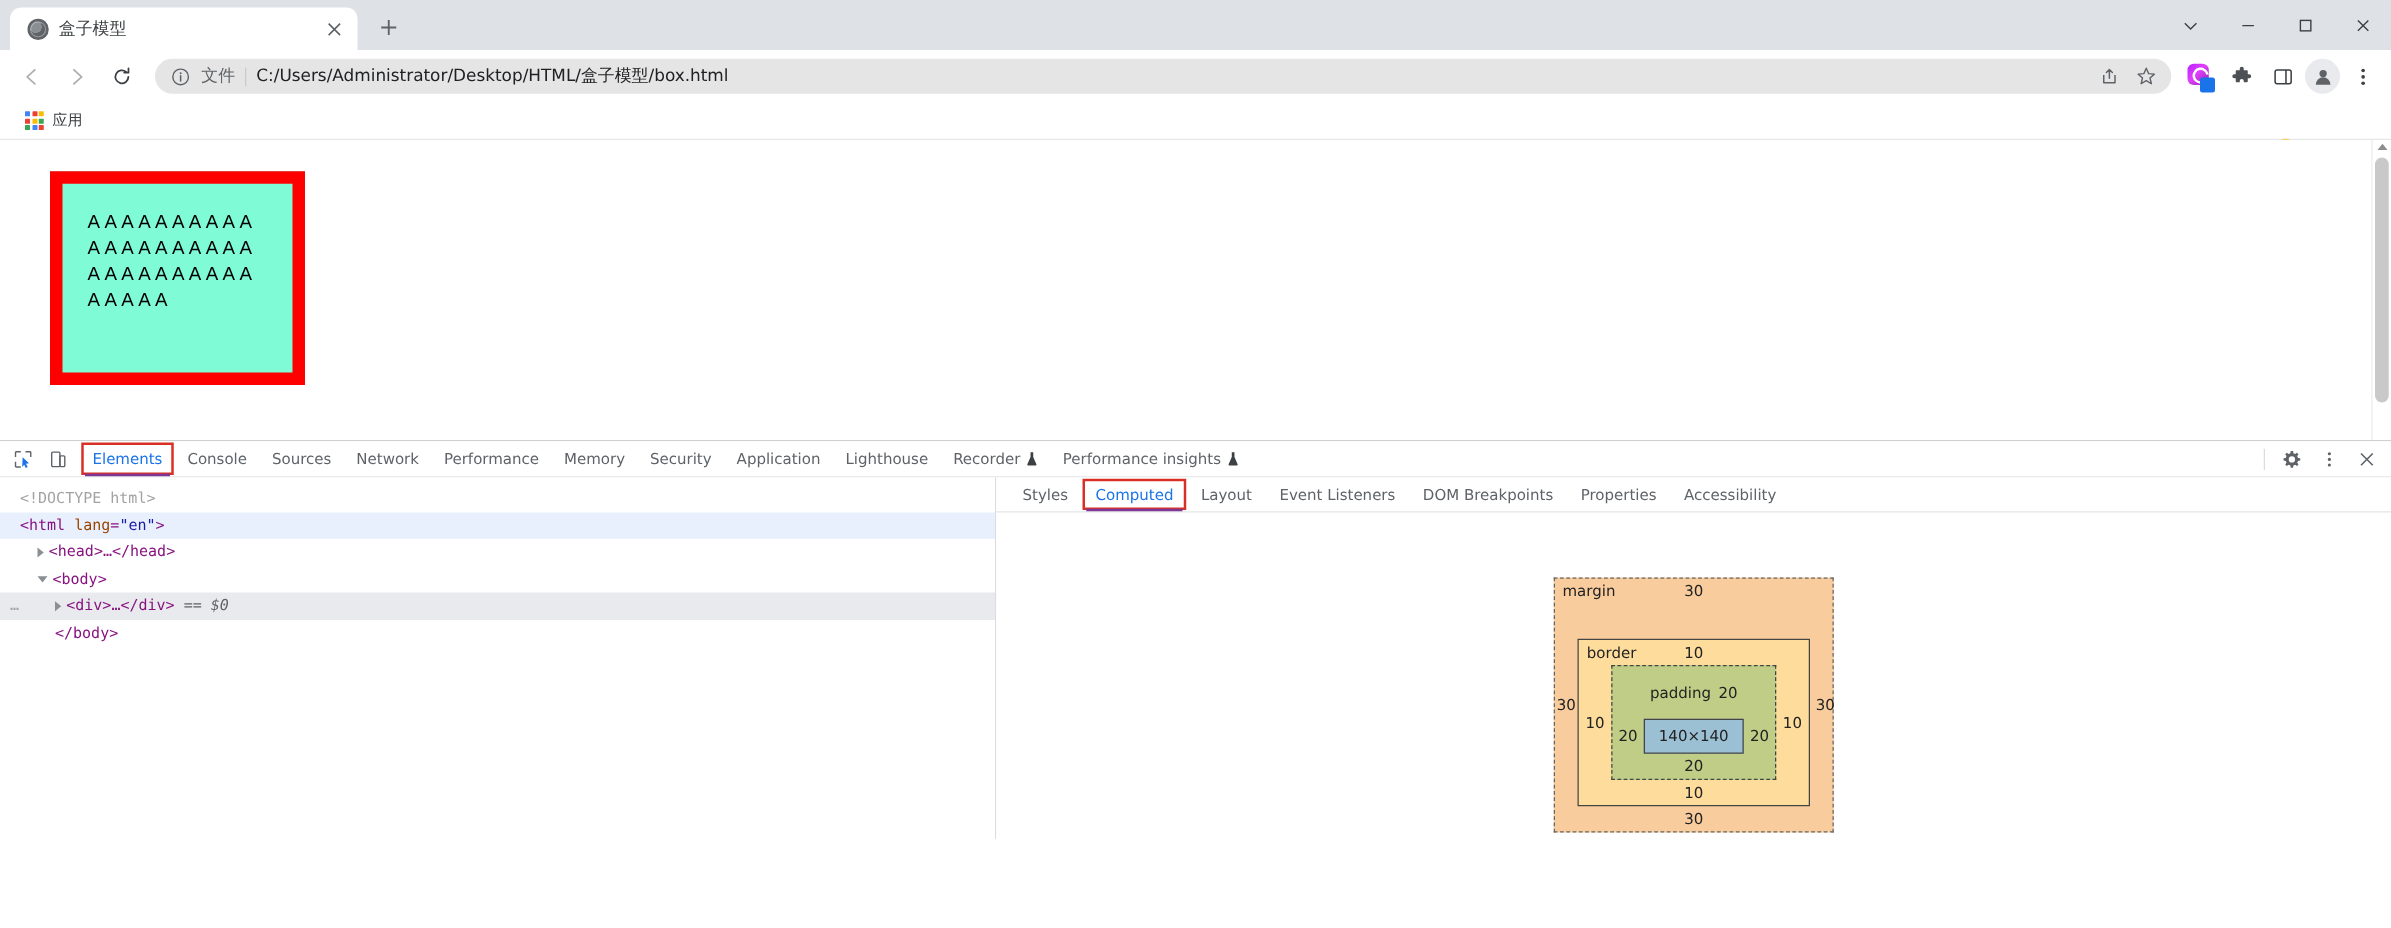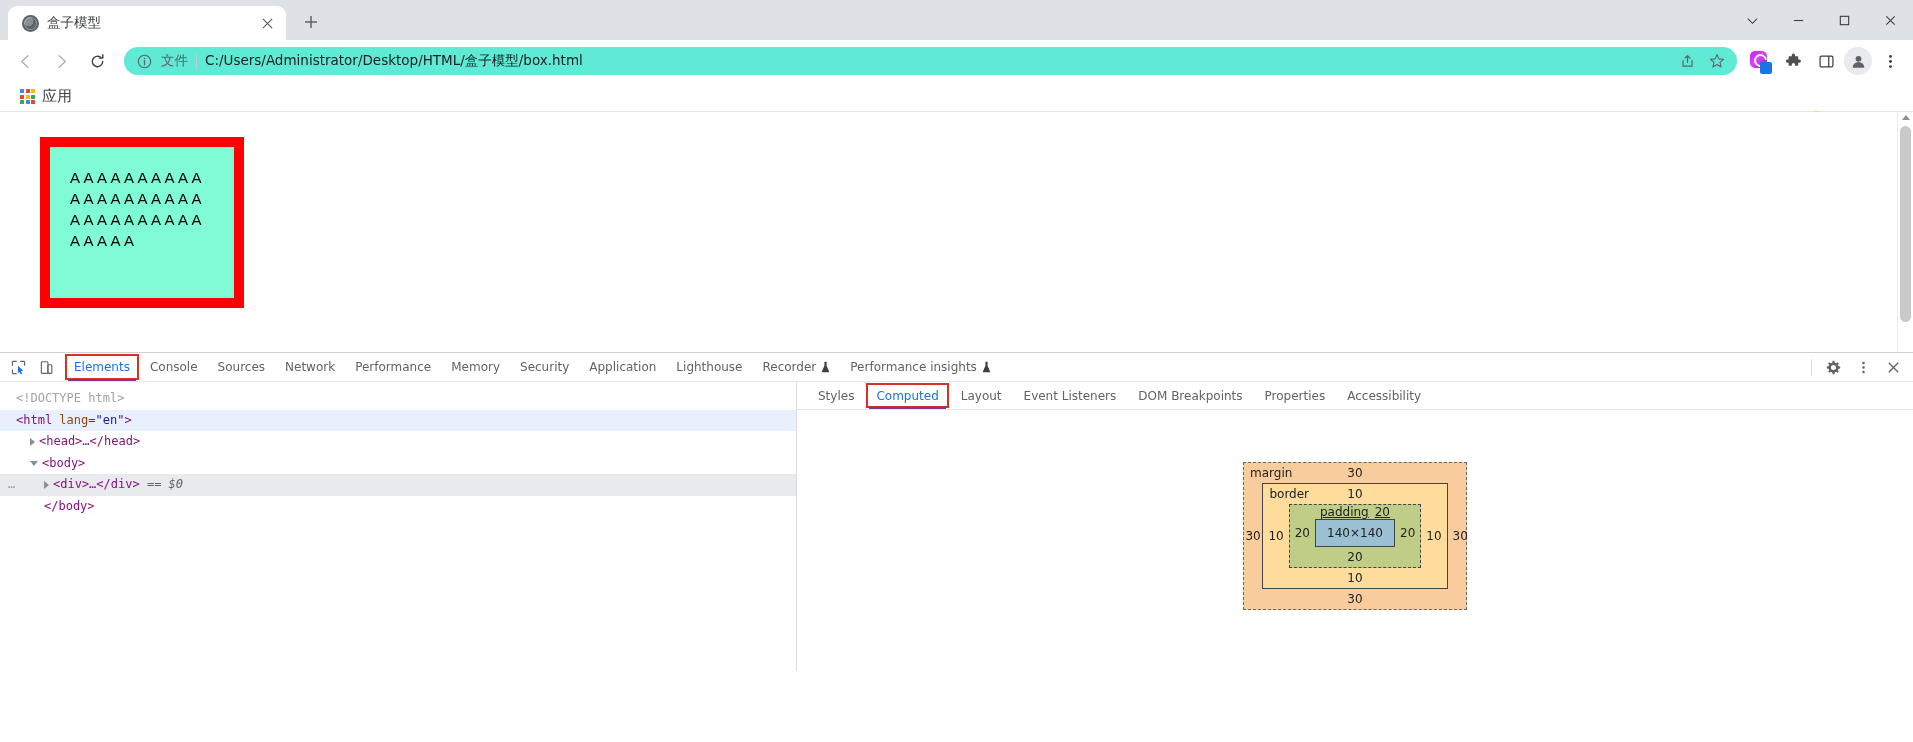"文件" .omnibox { background: #5eead4 -> #e5e5e5 }
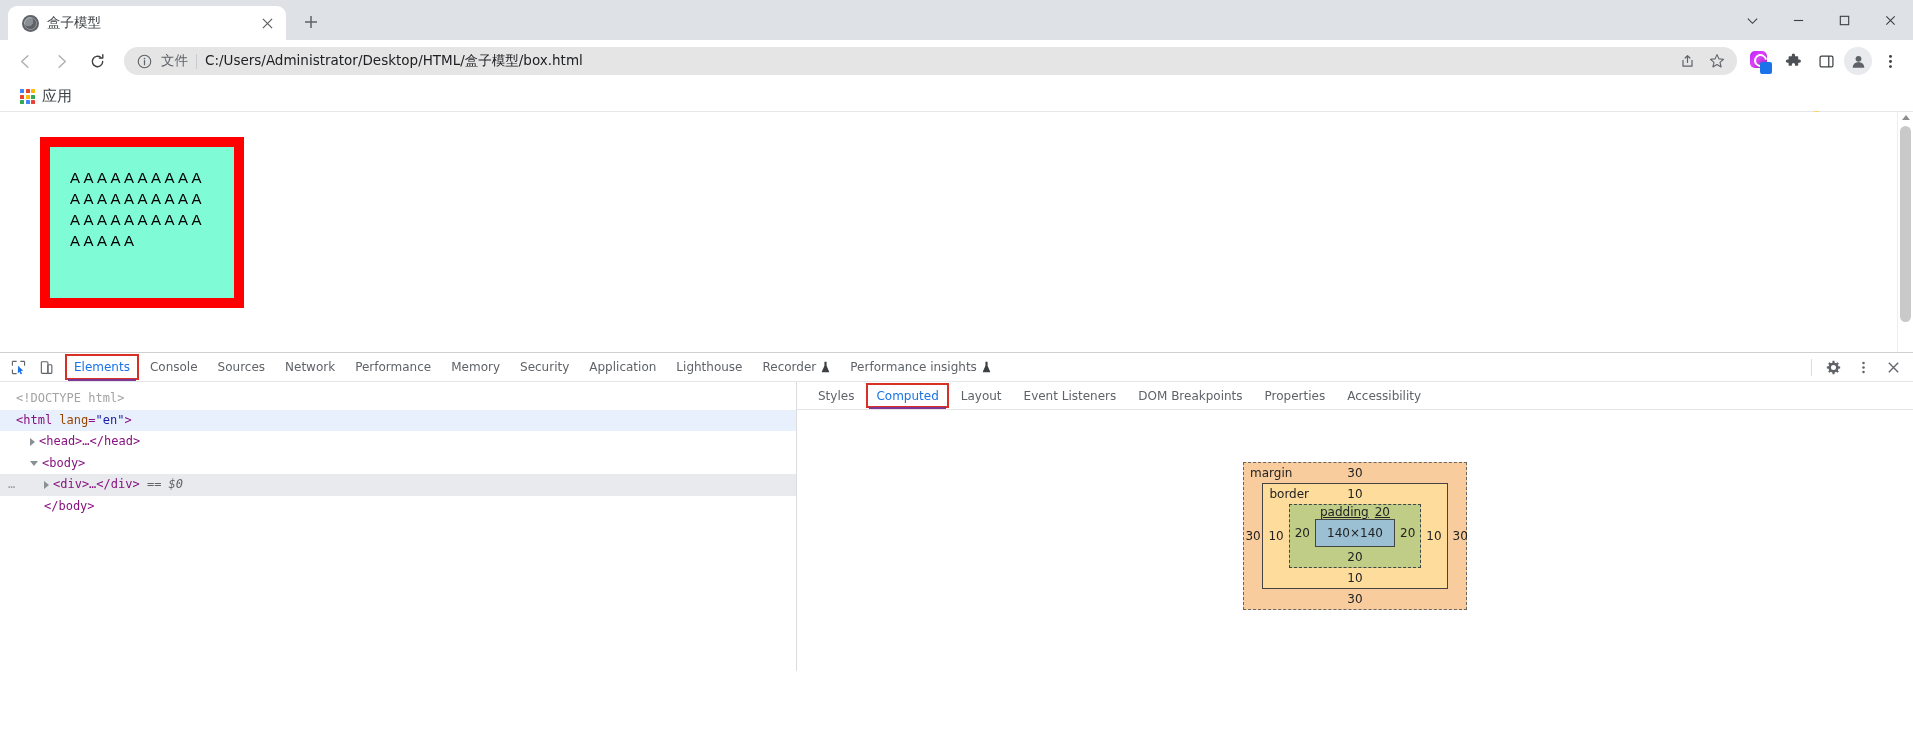"应用" .bm-label { font-size: 15px -> 12px }
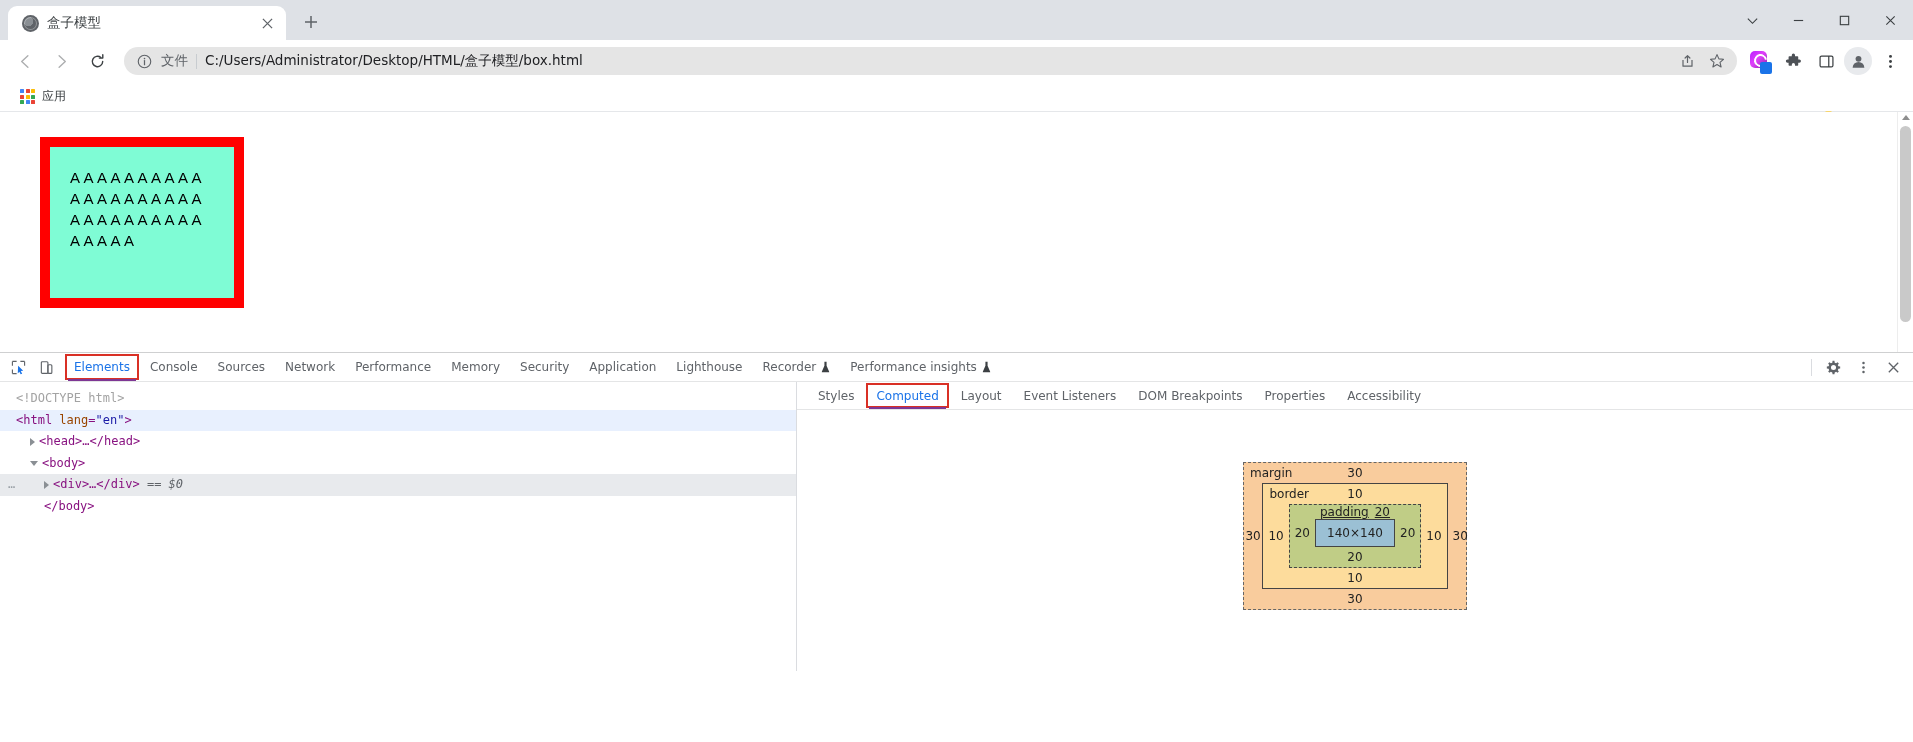"border" .bm-border { margin-top: none -> 28px }
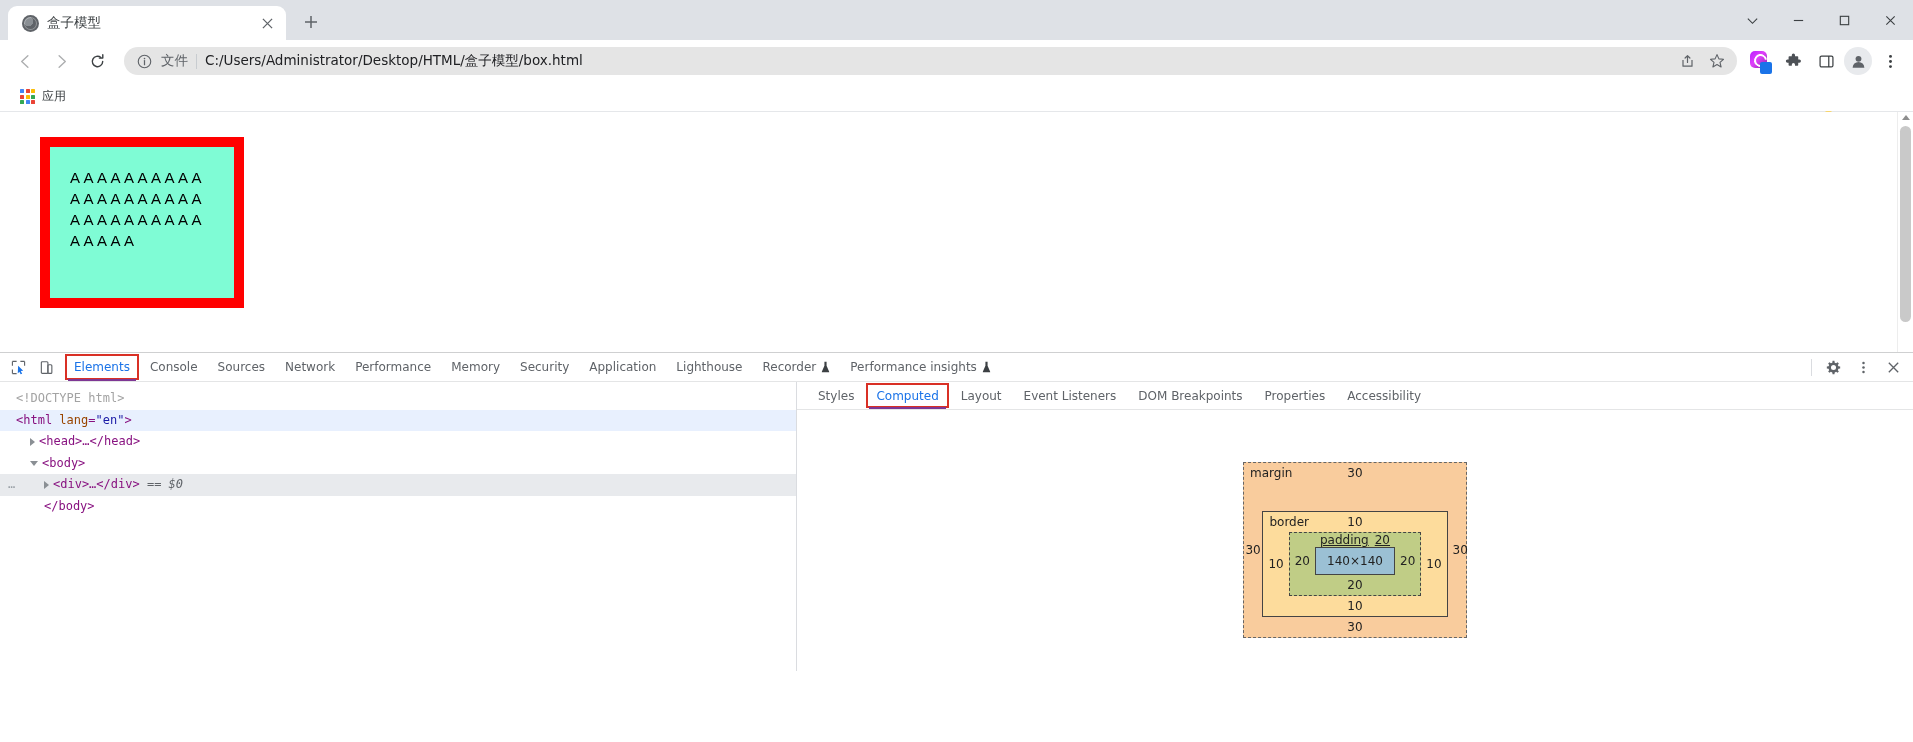"padding" .bm-pad-top-row { padding: 0 0 -> 14px 0; text-decoration: underline -> none }
